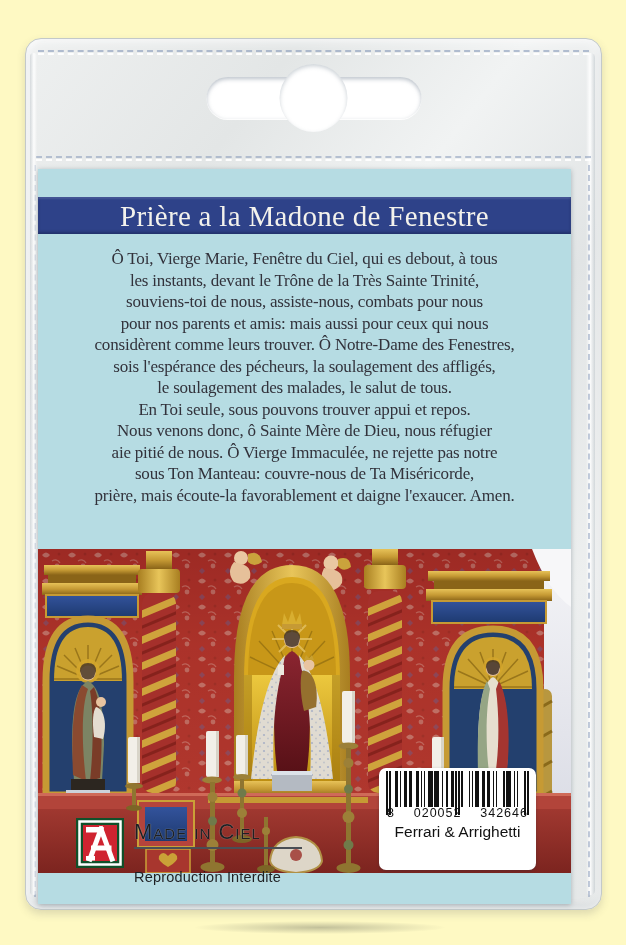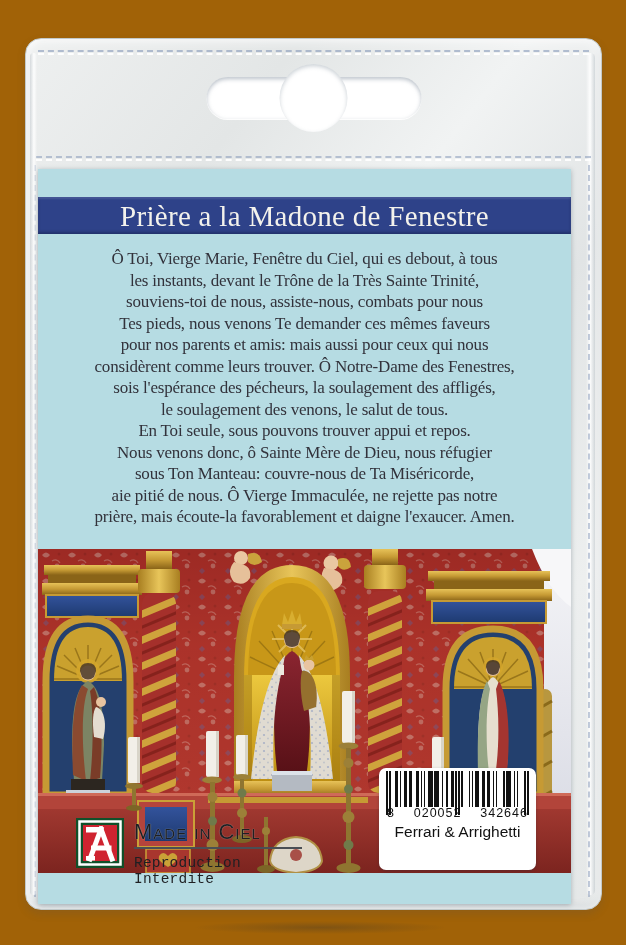"Prière a la Madone de" .stage { background: #a16207 -> #fef9c3 }
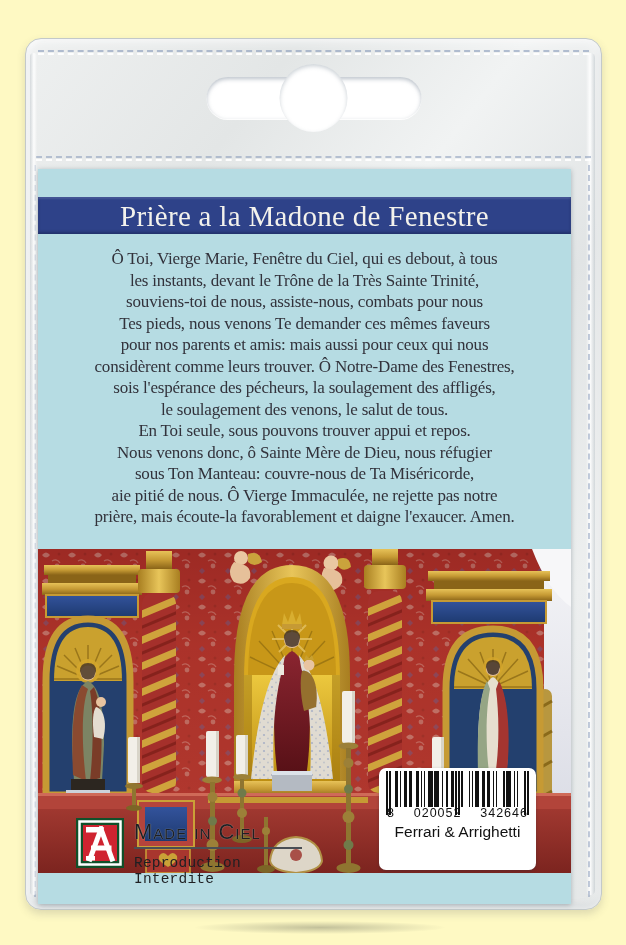"Tes pieds, nous venons Te" div.pline { html: <div>Tes pieds, nous venons Te demander ces mêmes faveurs</div> -> none }
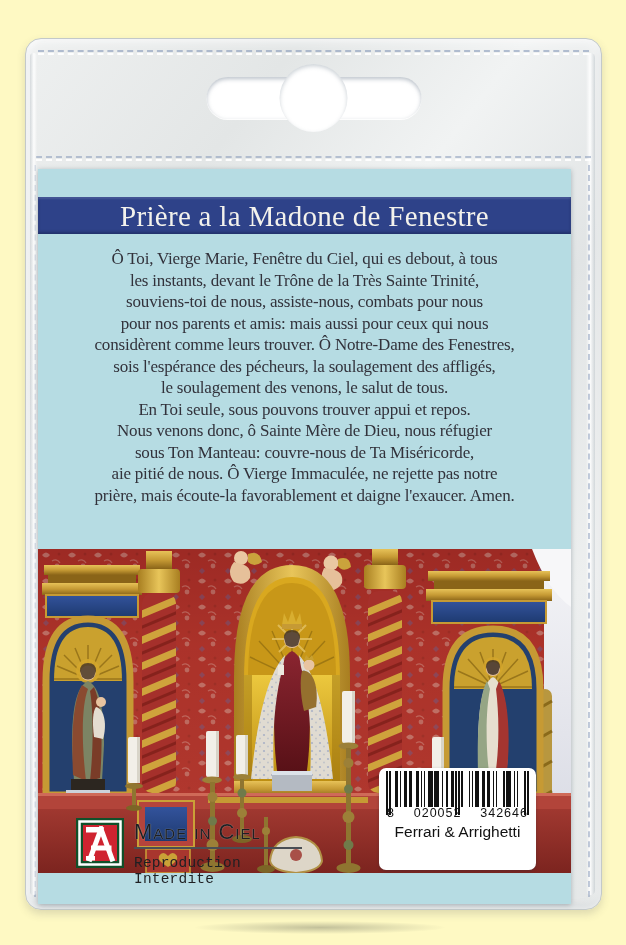"le soulagement des venons, le" div.pline { text: venons -> malades }
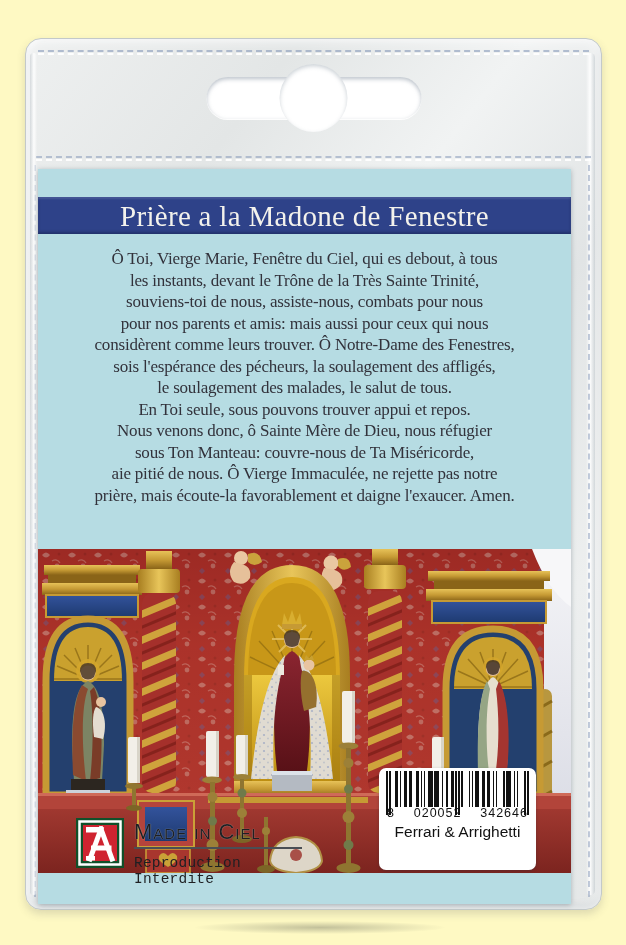"sous Ton Manteau: couvre-nous de" div.pline { order: before "aie pitié de nous. Ô" -> after "aie pitié de nous. Ô" }
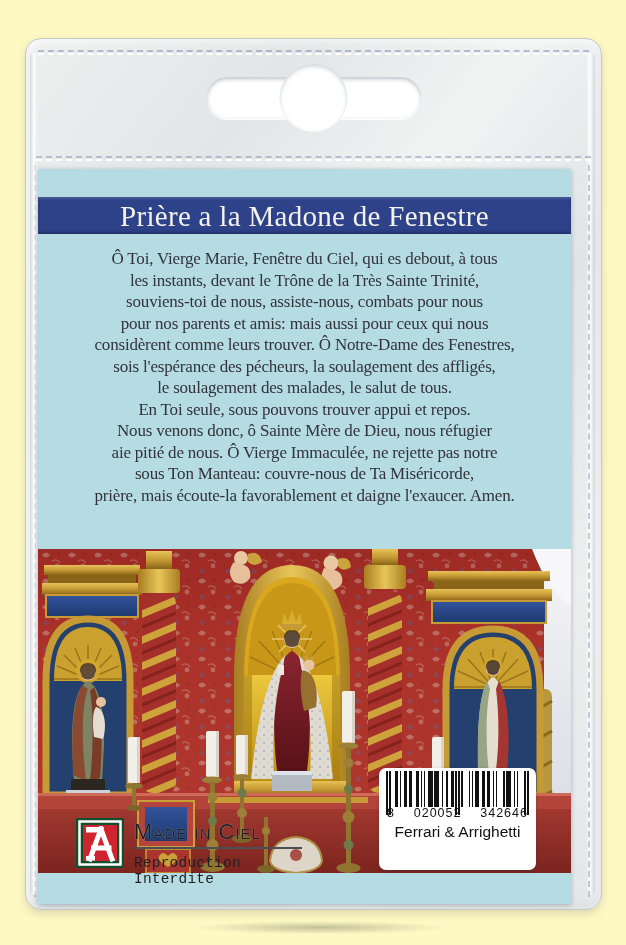"Reproduction Interdite" .madein .mi-sub { font-family: Liberation Mono, monospace -> none; margin-top: 6px -> 20px }
